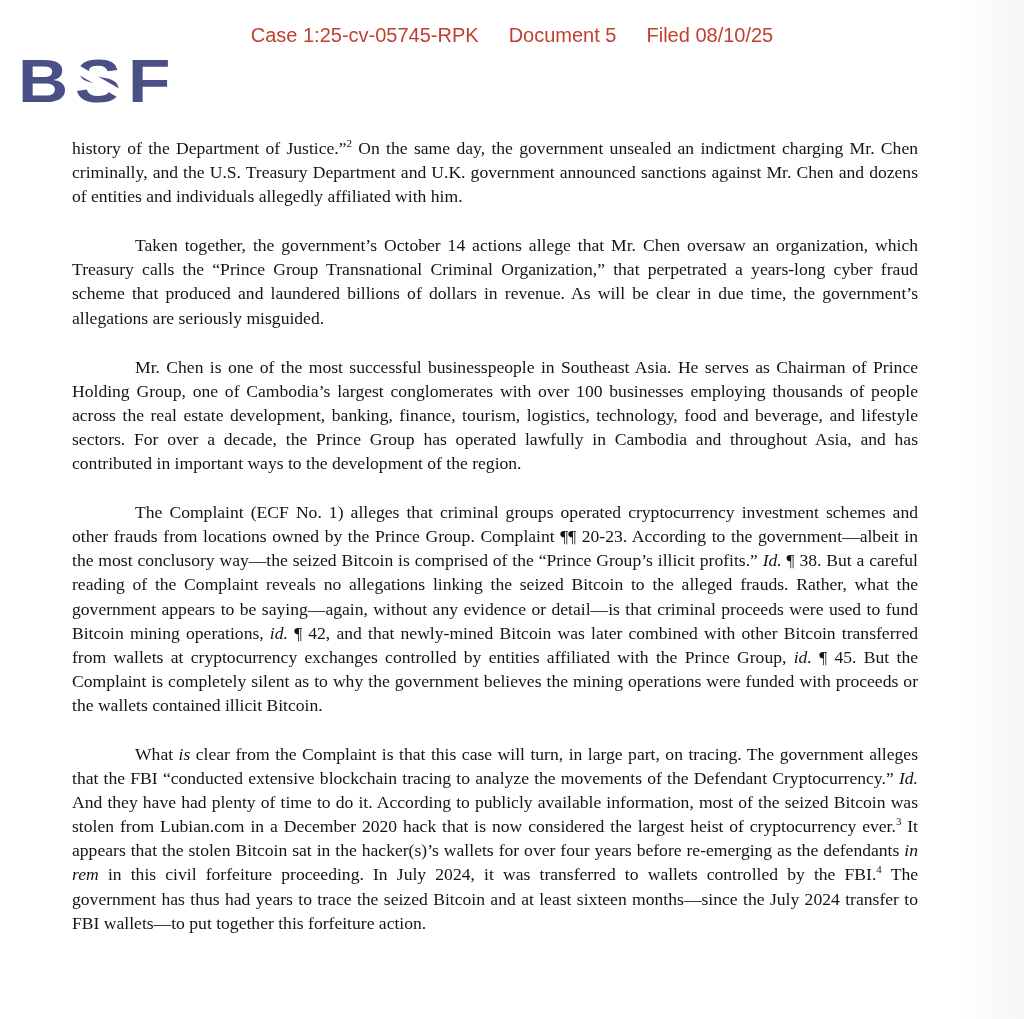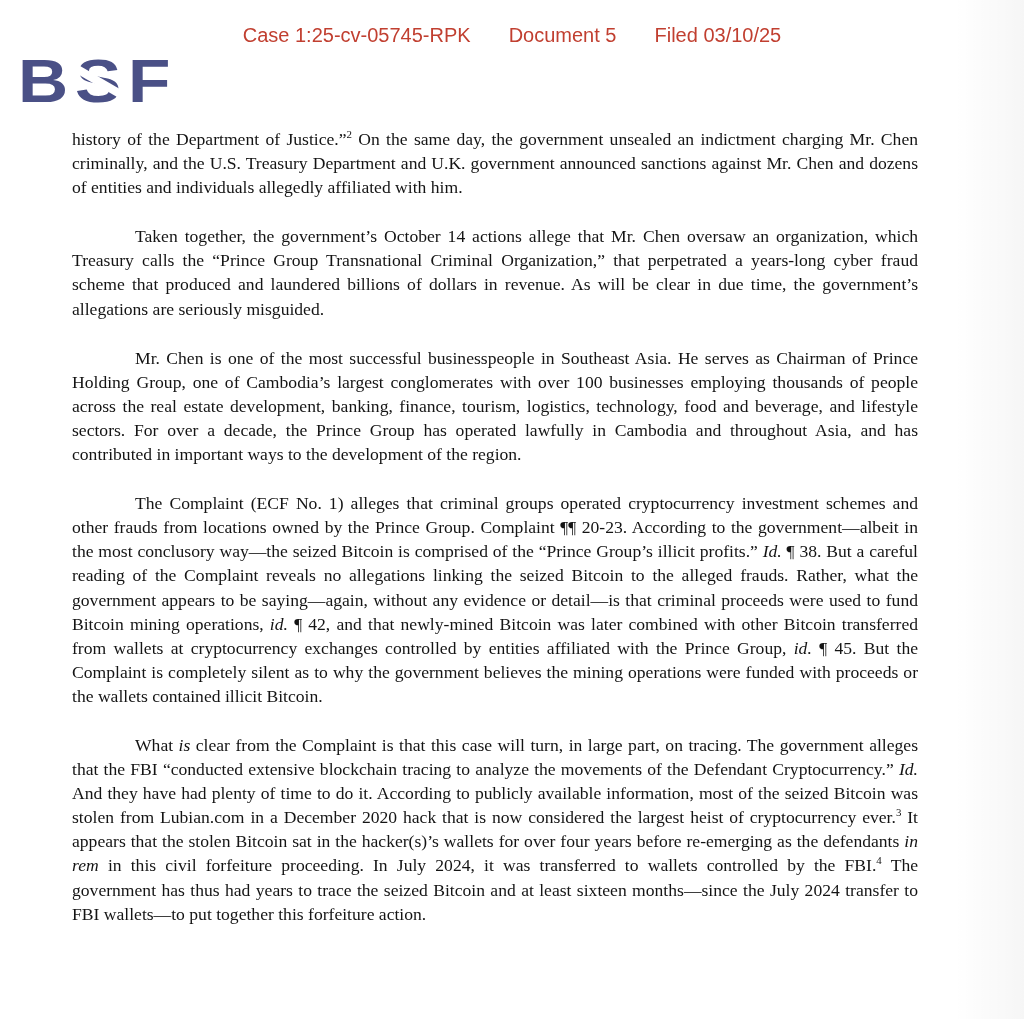"Case 1:25-cv-05745-RPK" .stamp { gap: 38px -> 30px }
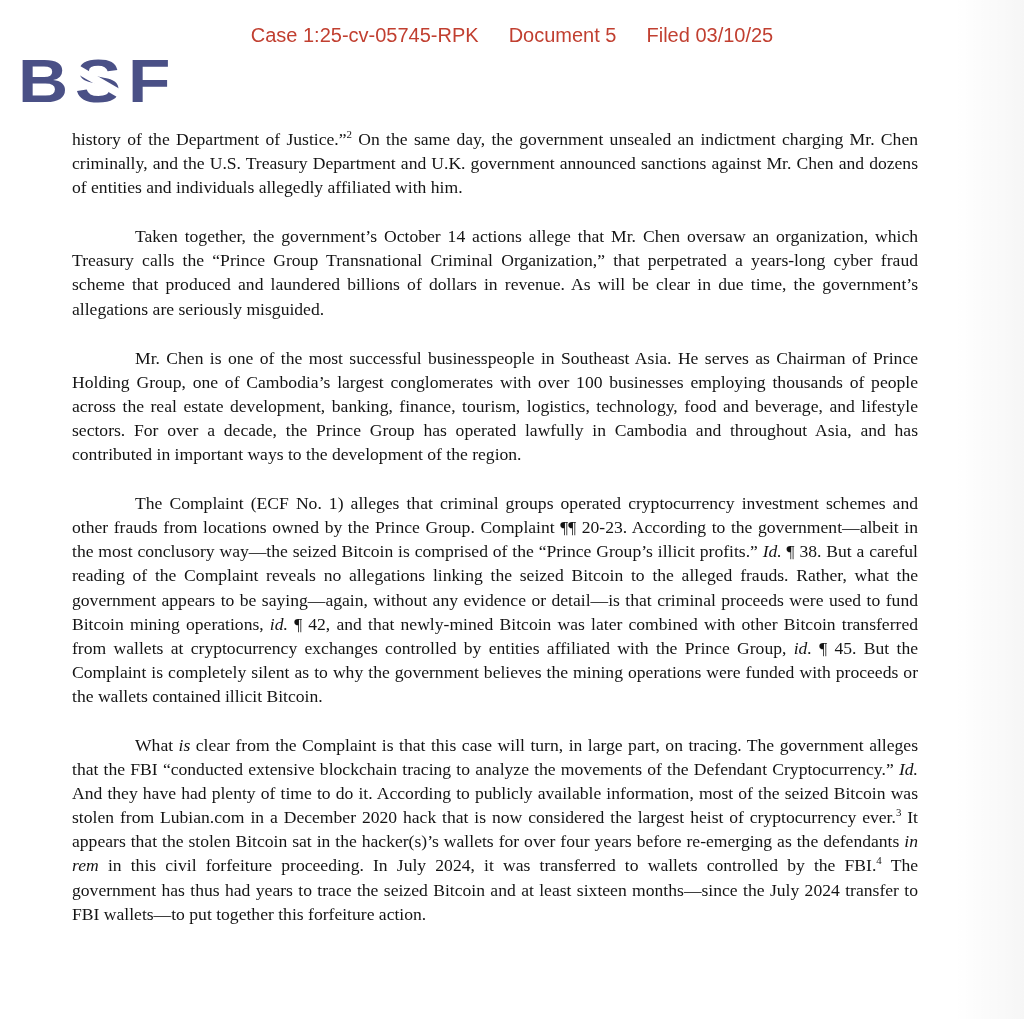"Filed 03/10/25" span { text: 03/10/25 -> 08/10/25 }
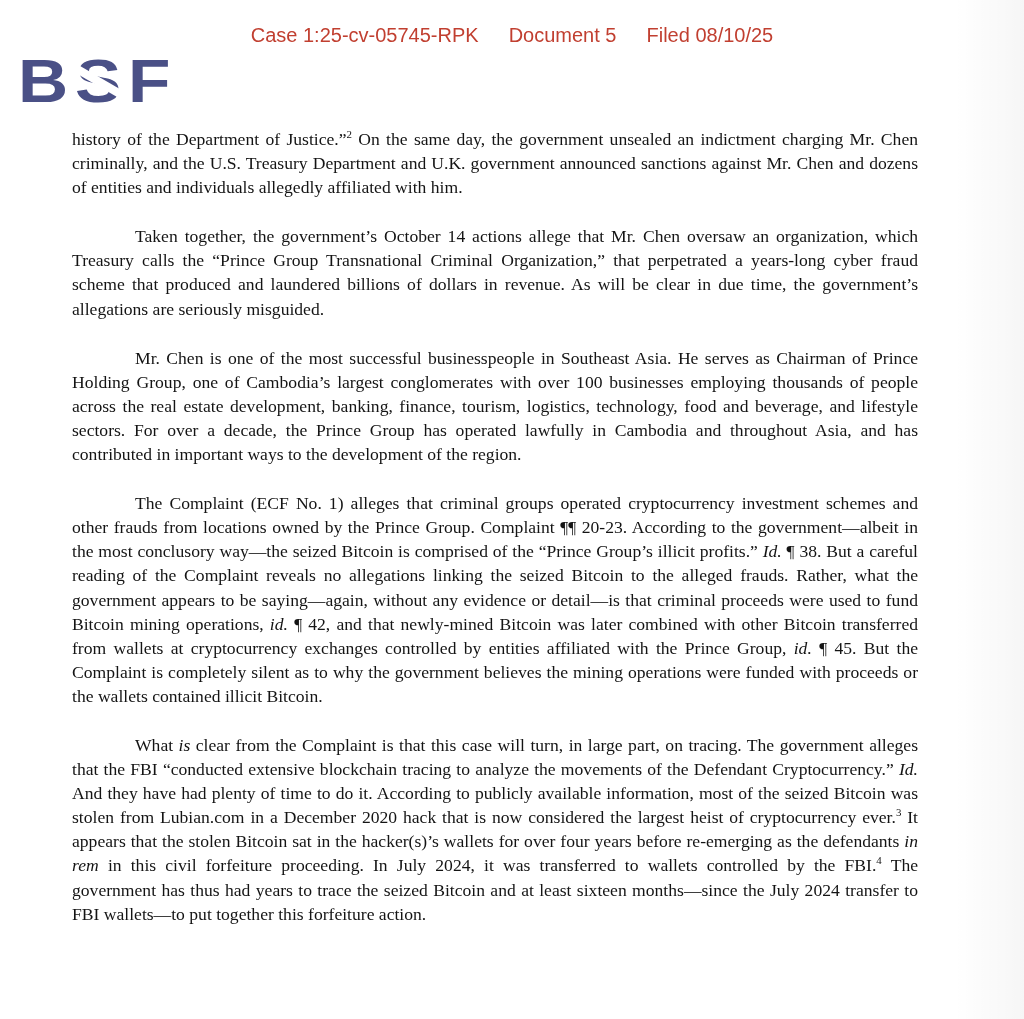"history of the Department of" .para { margin: 0 0 25px 0 -> 9px 0 25px 0 }
